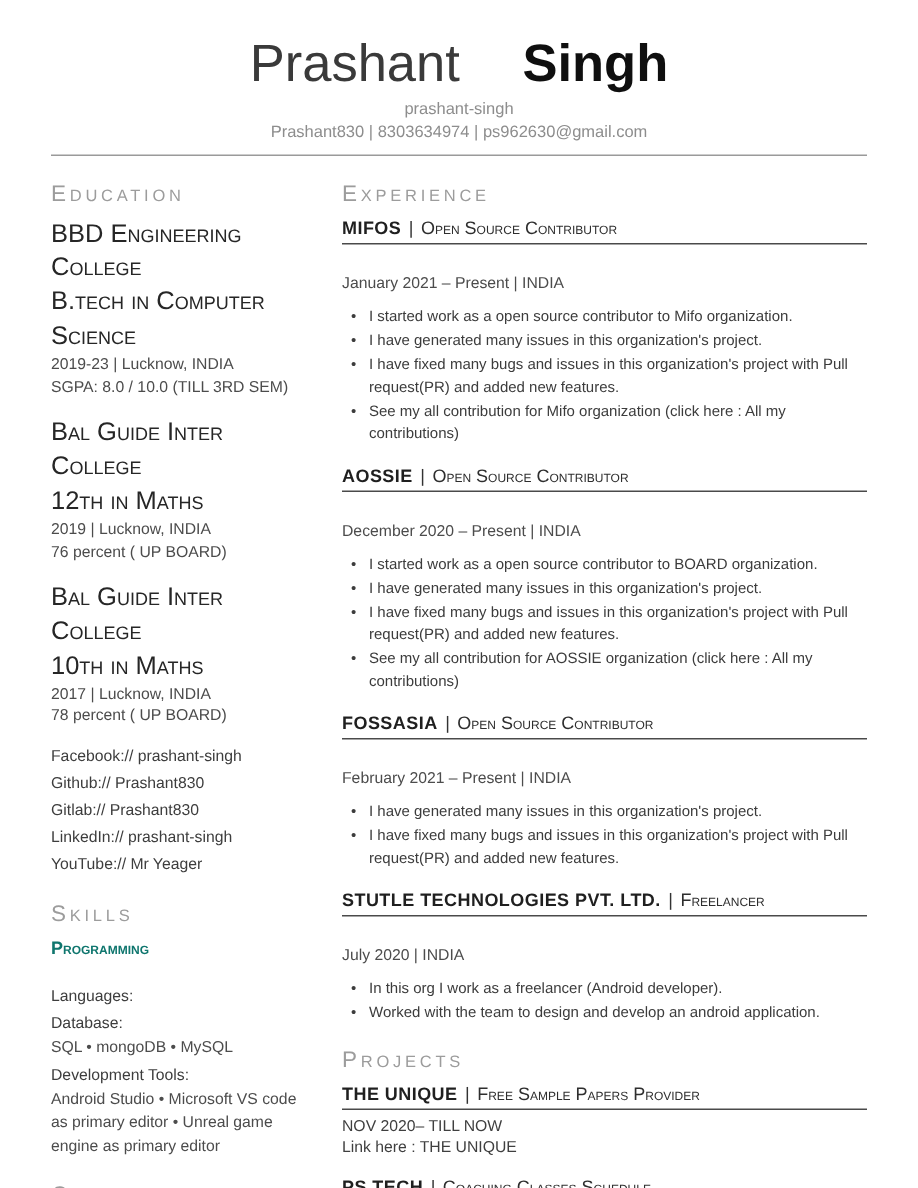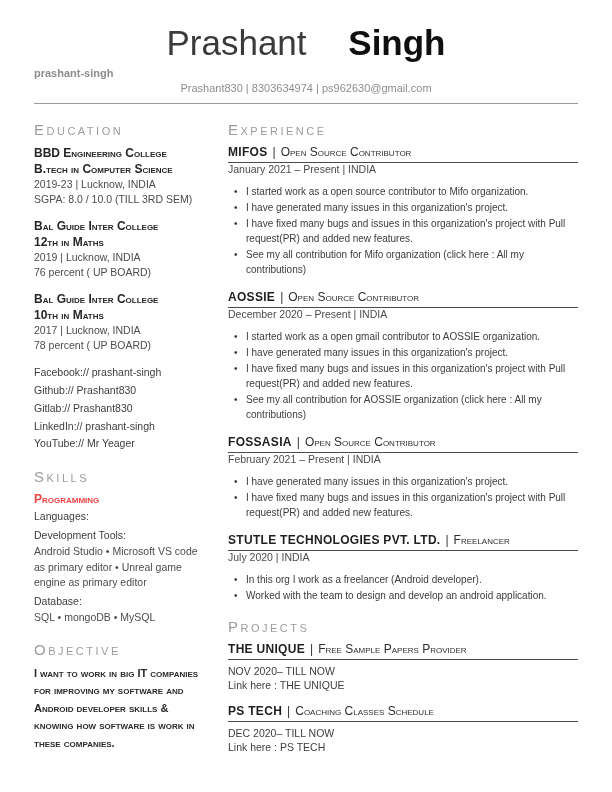"prashant-singh" .handle { font-weight: bold -> none; text-align: left -> center }
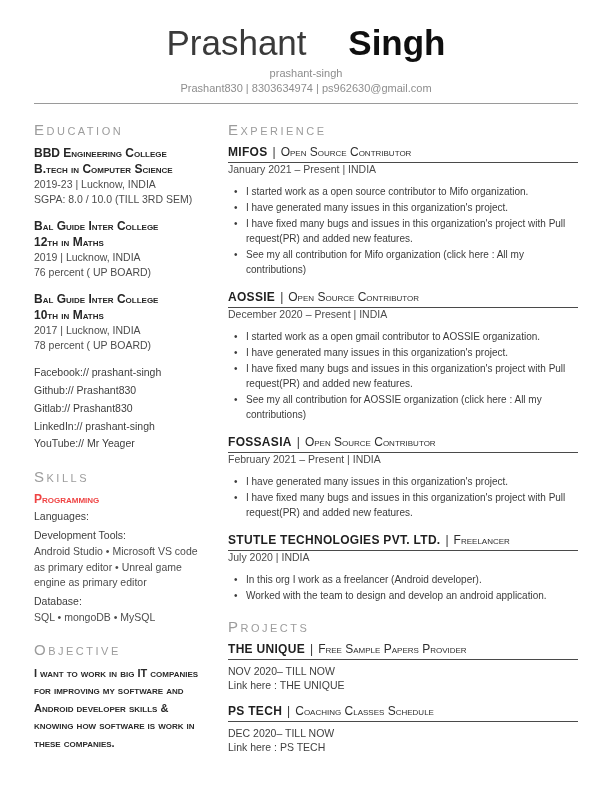"BBD Engineering College" .edu-title { font-size: 12px -> 17px; font-weight: 700 -> 400 }
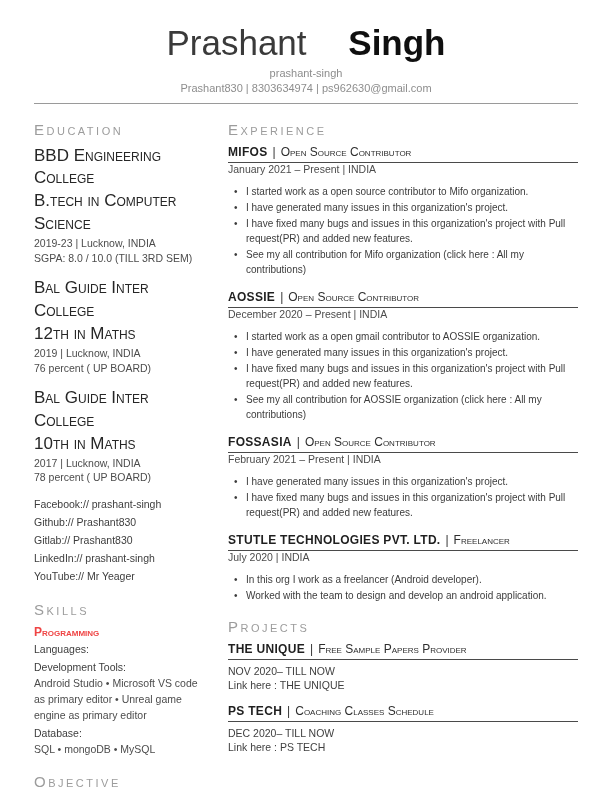"January 2021 – Present |" .xp-meta { margin-top: 0 -> 20px }
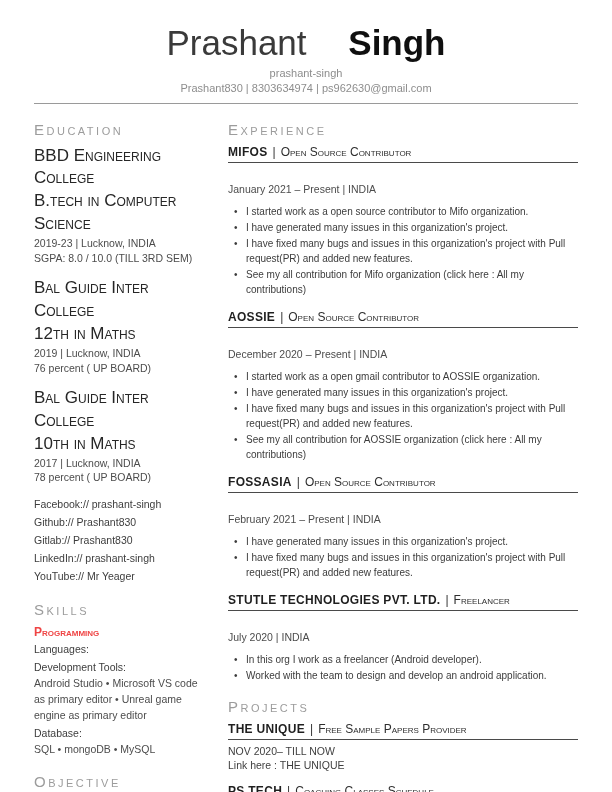"I started work as a open gmail" li { text: gmail contributor to AOSSIE -> source contributor to BOARD }
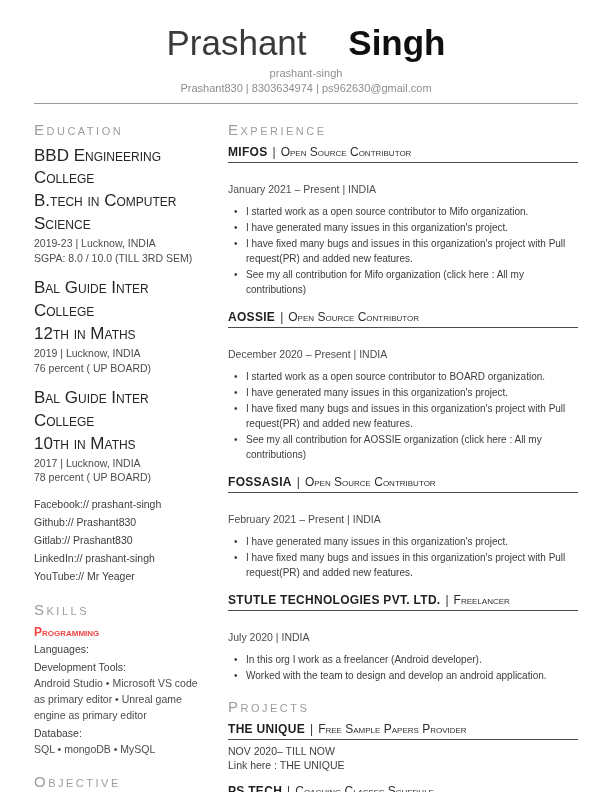"Programming" .skills-title { color: #ef4444 -> #0f766e; margin-bottom: 3px -> 18px }
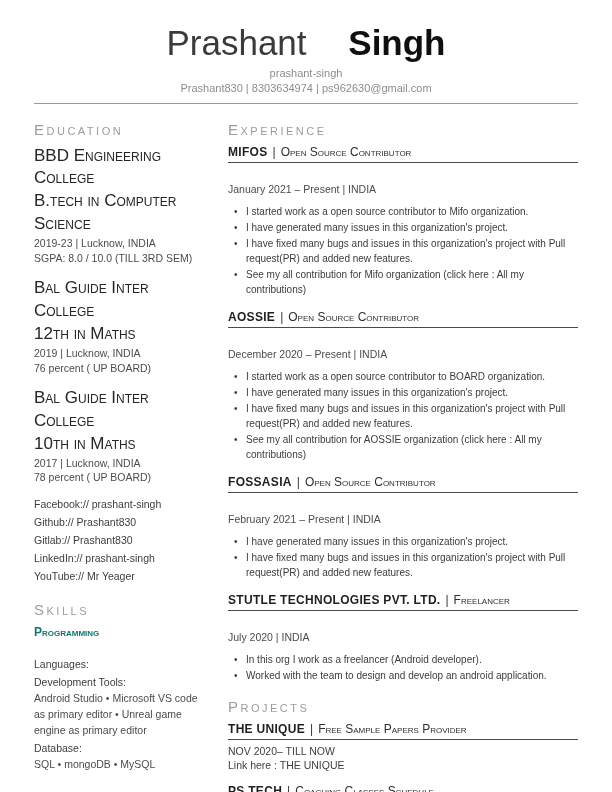"Development Tools:" div.skill-group { order: before "Database:" -> after "Database:" }
